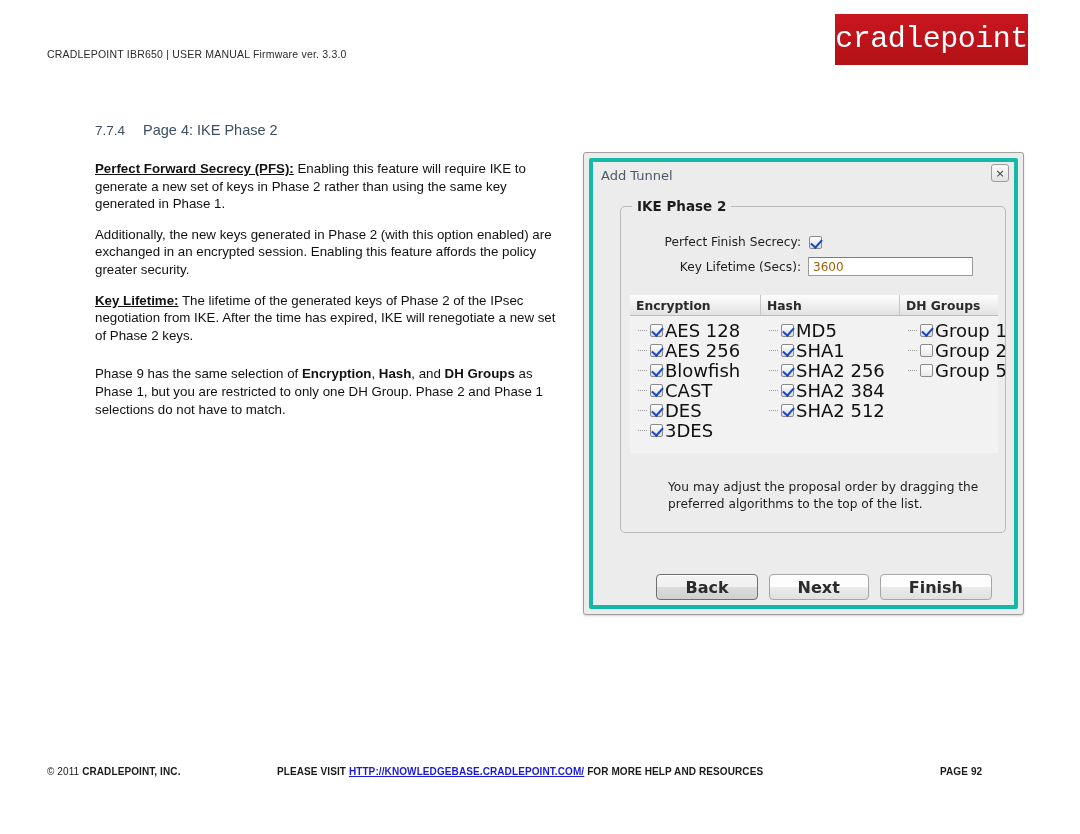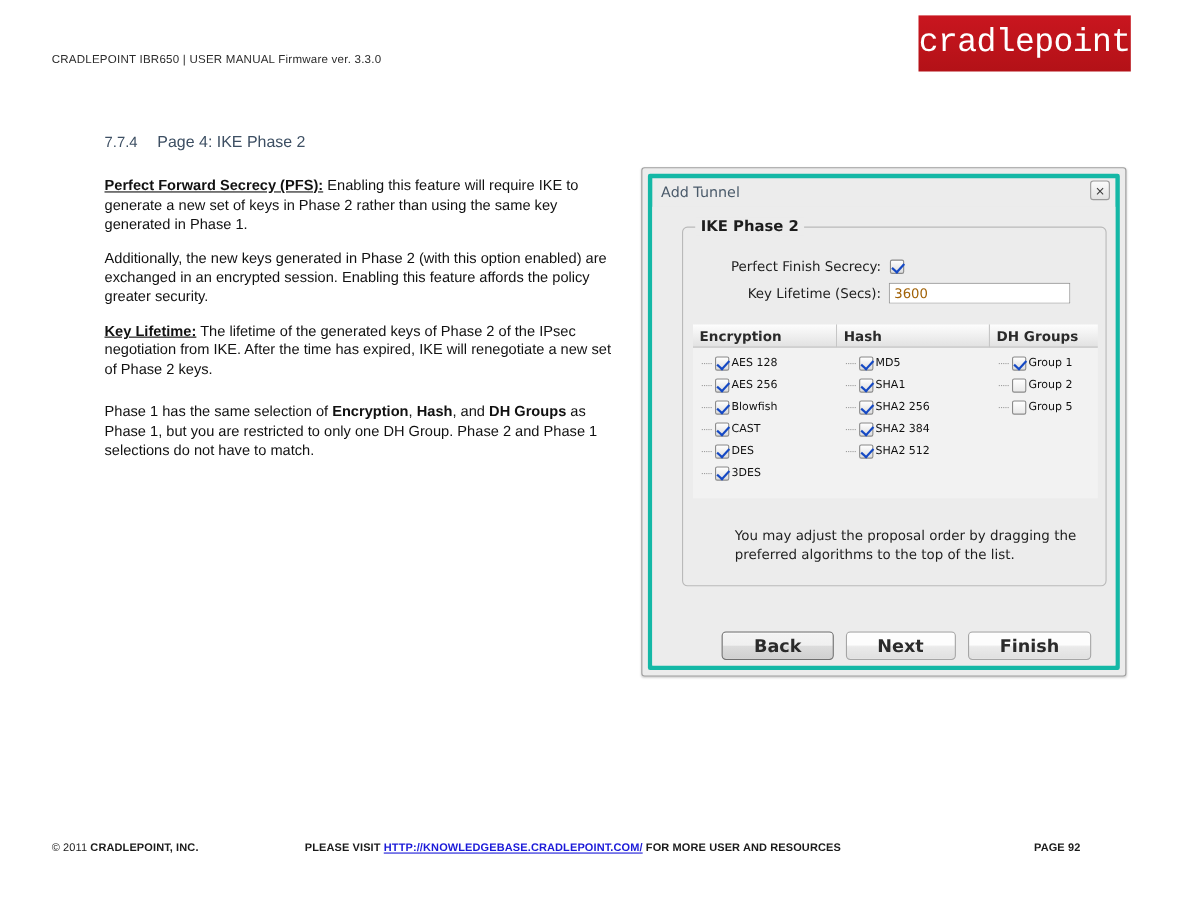"AES 128" .opt { font-size: 10px -> 18px }
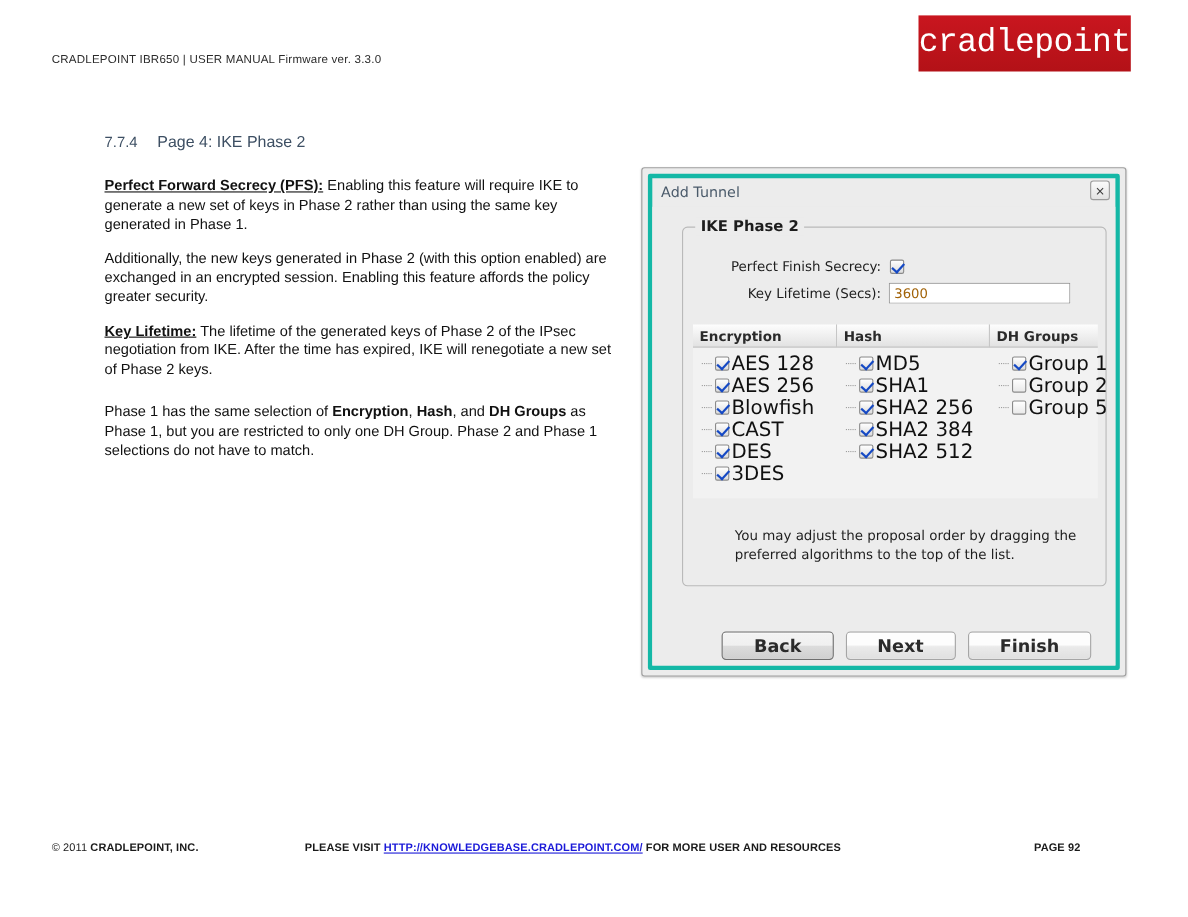"Phase 1 has the same" span { text: 1 -> 9 }
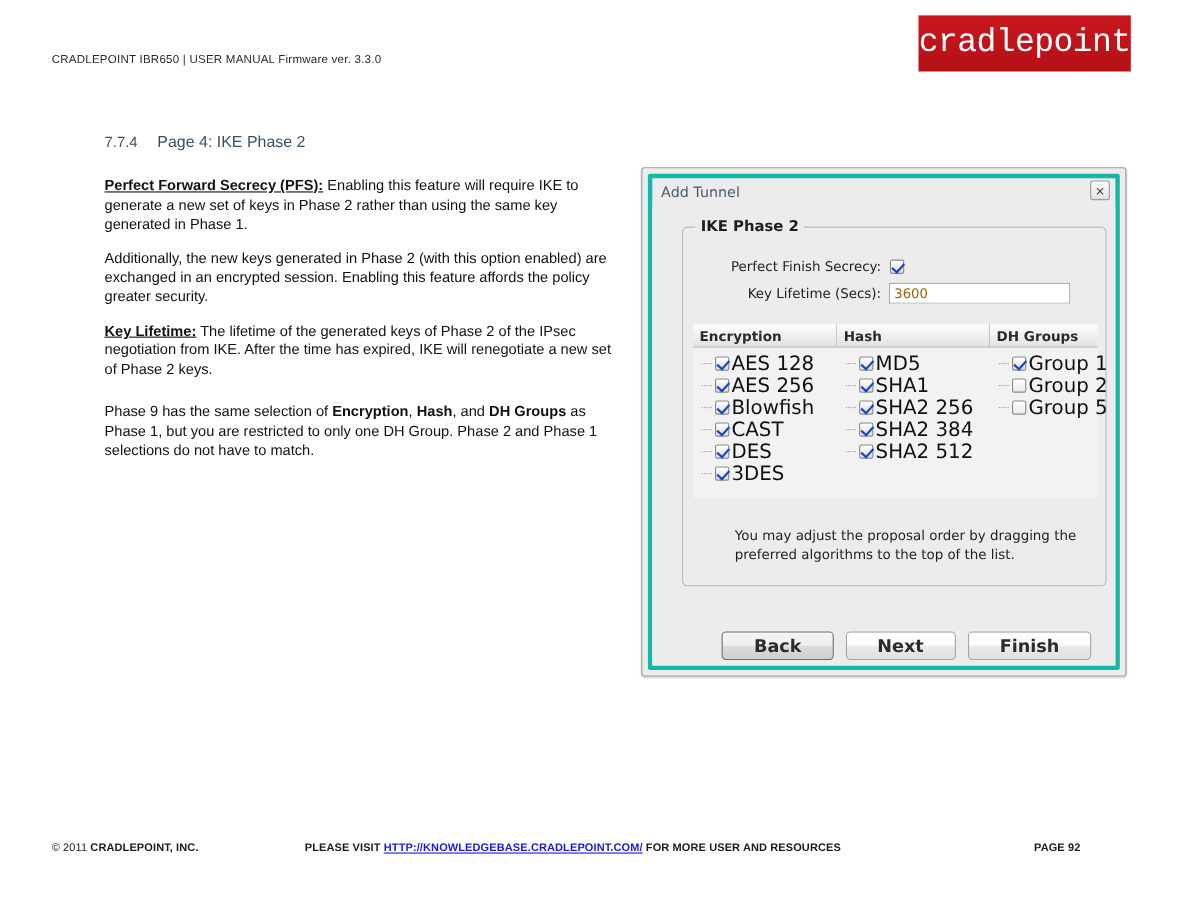"FOR MORE USER AND RESOURCES" span { text: USER -> HELP }
